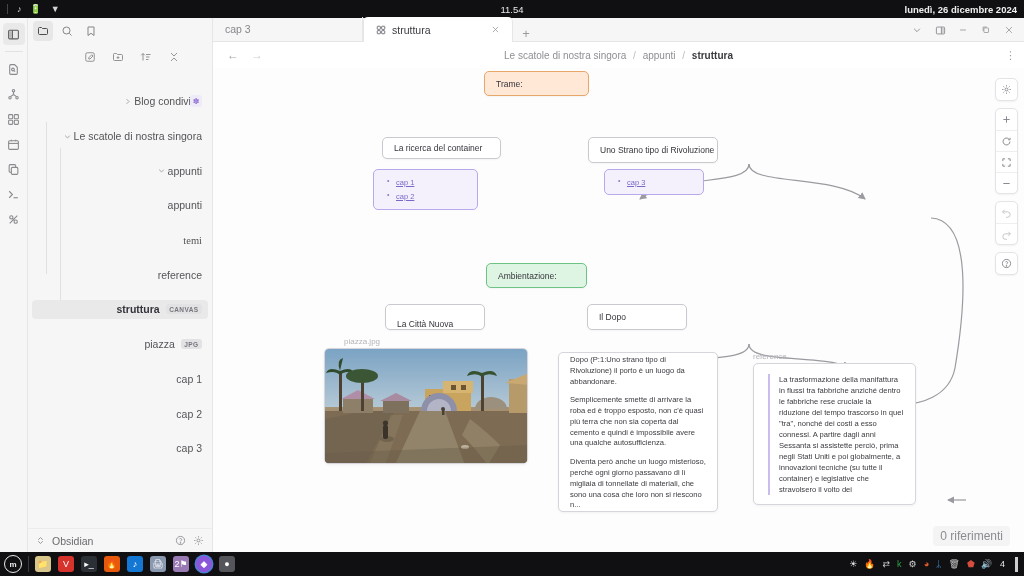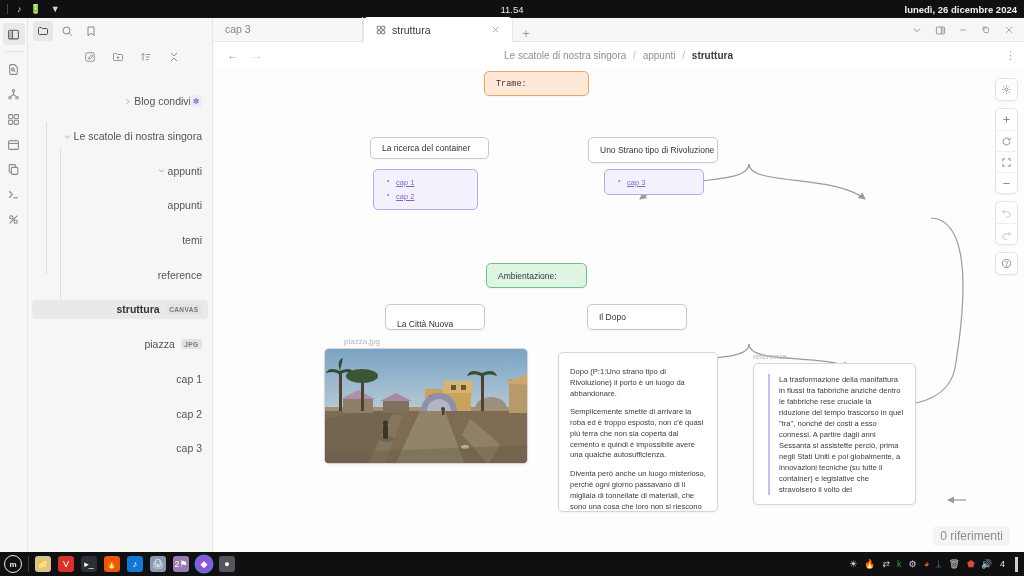"Trame:" .node-orange { font-family: Liberation Mono, monospace -> none }
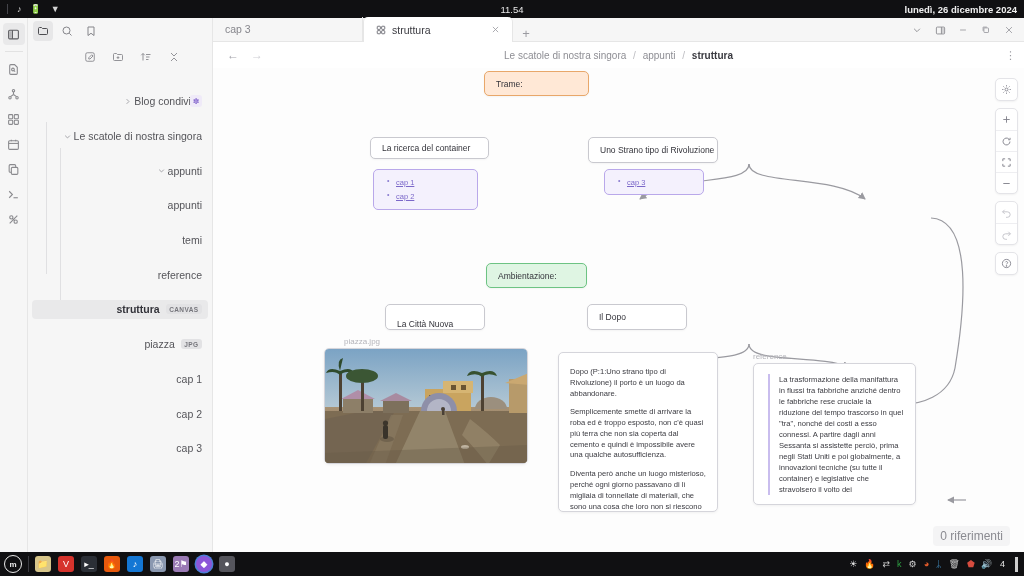"La ricerca del container" div.node { left: 157px -> 169px }
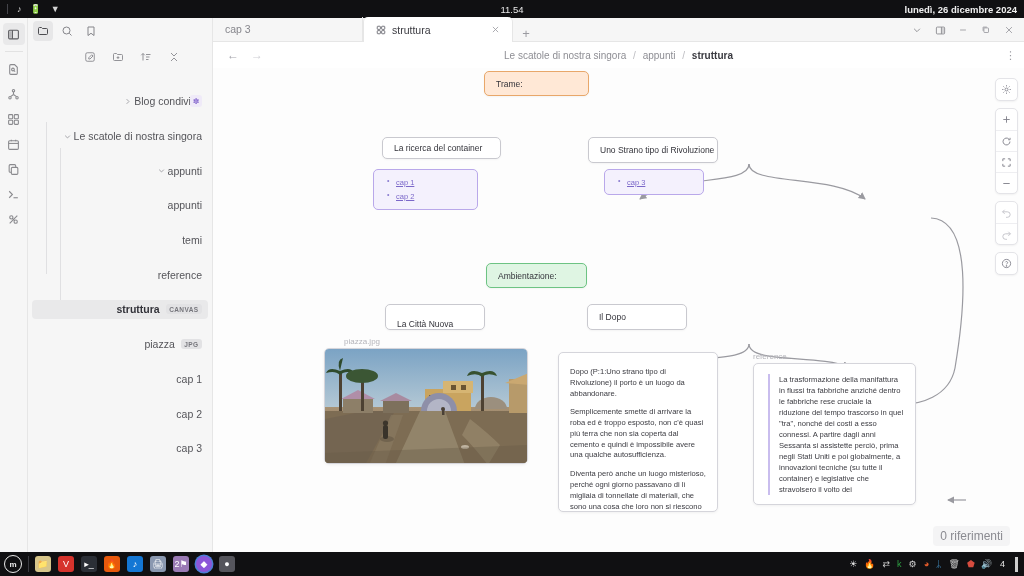"temi" div.tr-row { font-family: none -> Liberation Serif, serif }
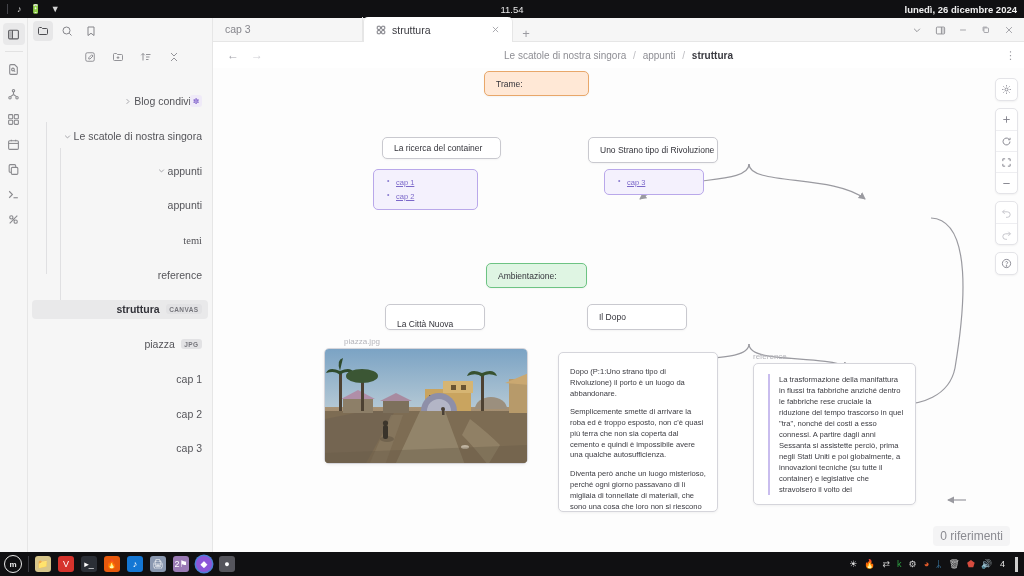"Dopo (P:1:Uno strano tipo di" .node-text { padding: 14px 11px -> 2px 11px }
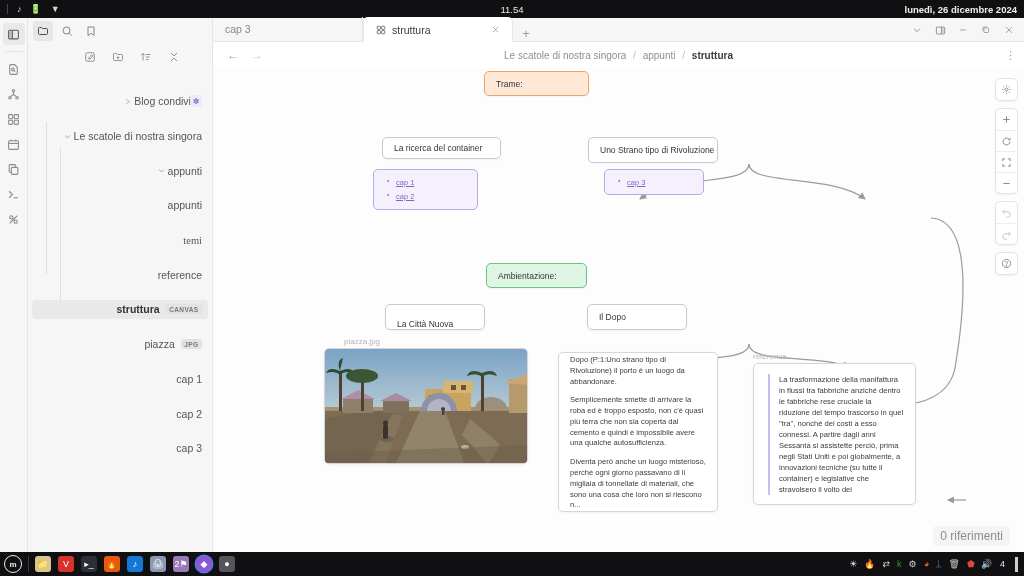"Obsidian" div.sb-footer { html: none -> <div> <span> <svg> <polyline></polyline> <polyline></polyline> </svg> </span> <span>Obsidian</span> <span></span> <span> <svg> <circle></circle> <path></path> <circle></circle> </svg> </span> <span> <svg> <circle></circle> <path></path> </svg> </span> </div> }
